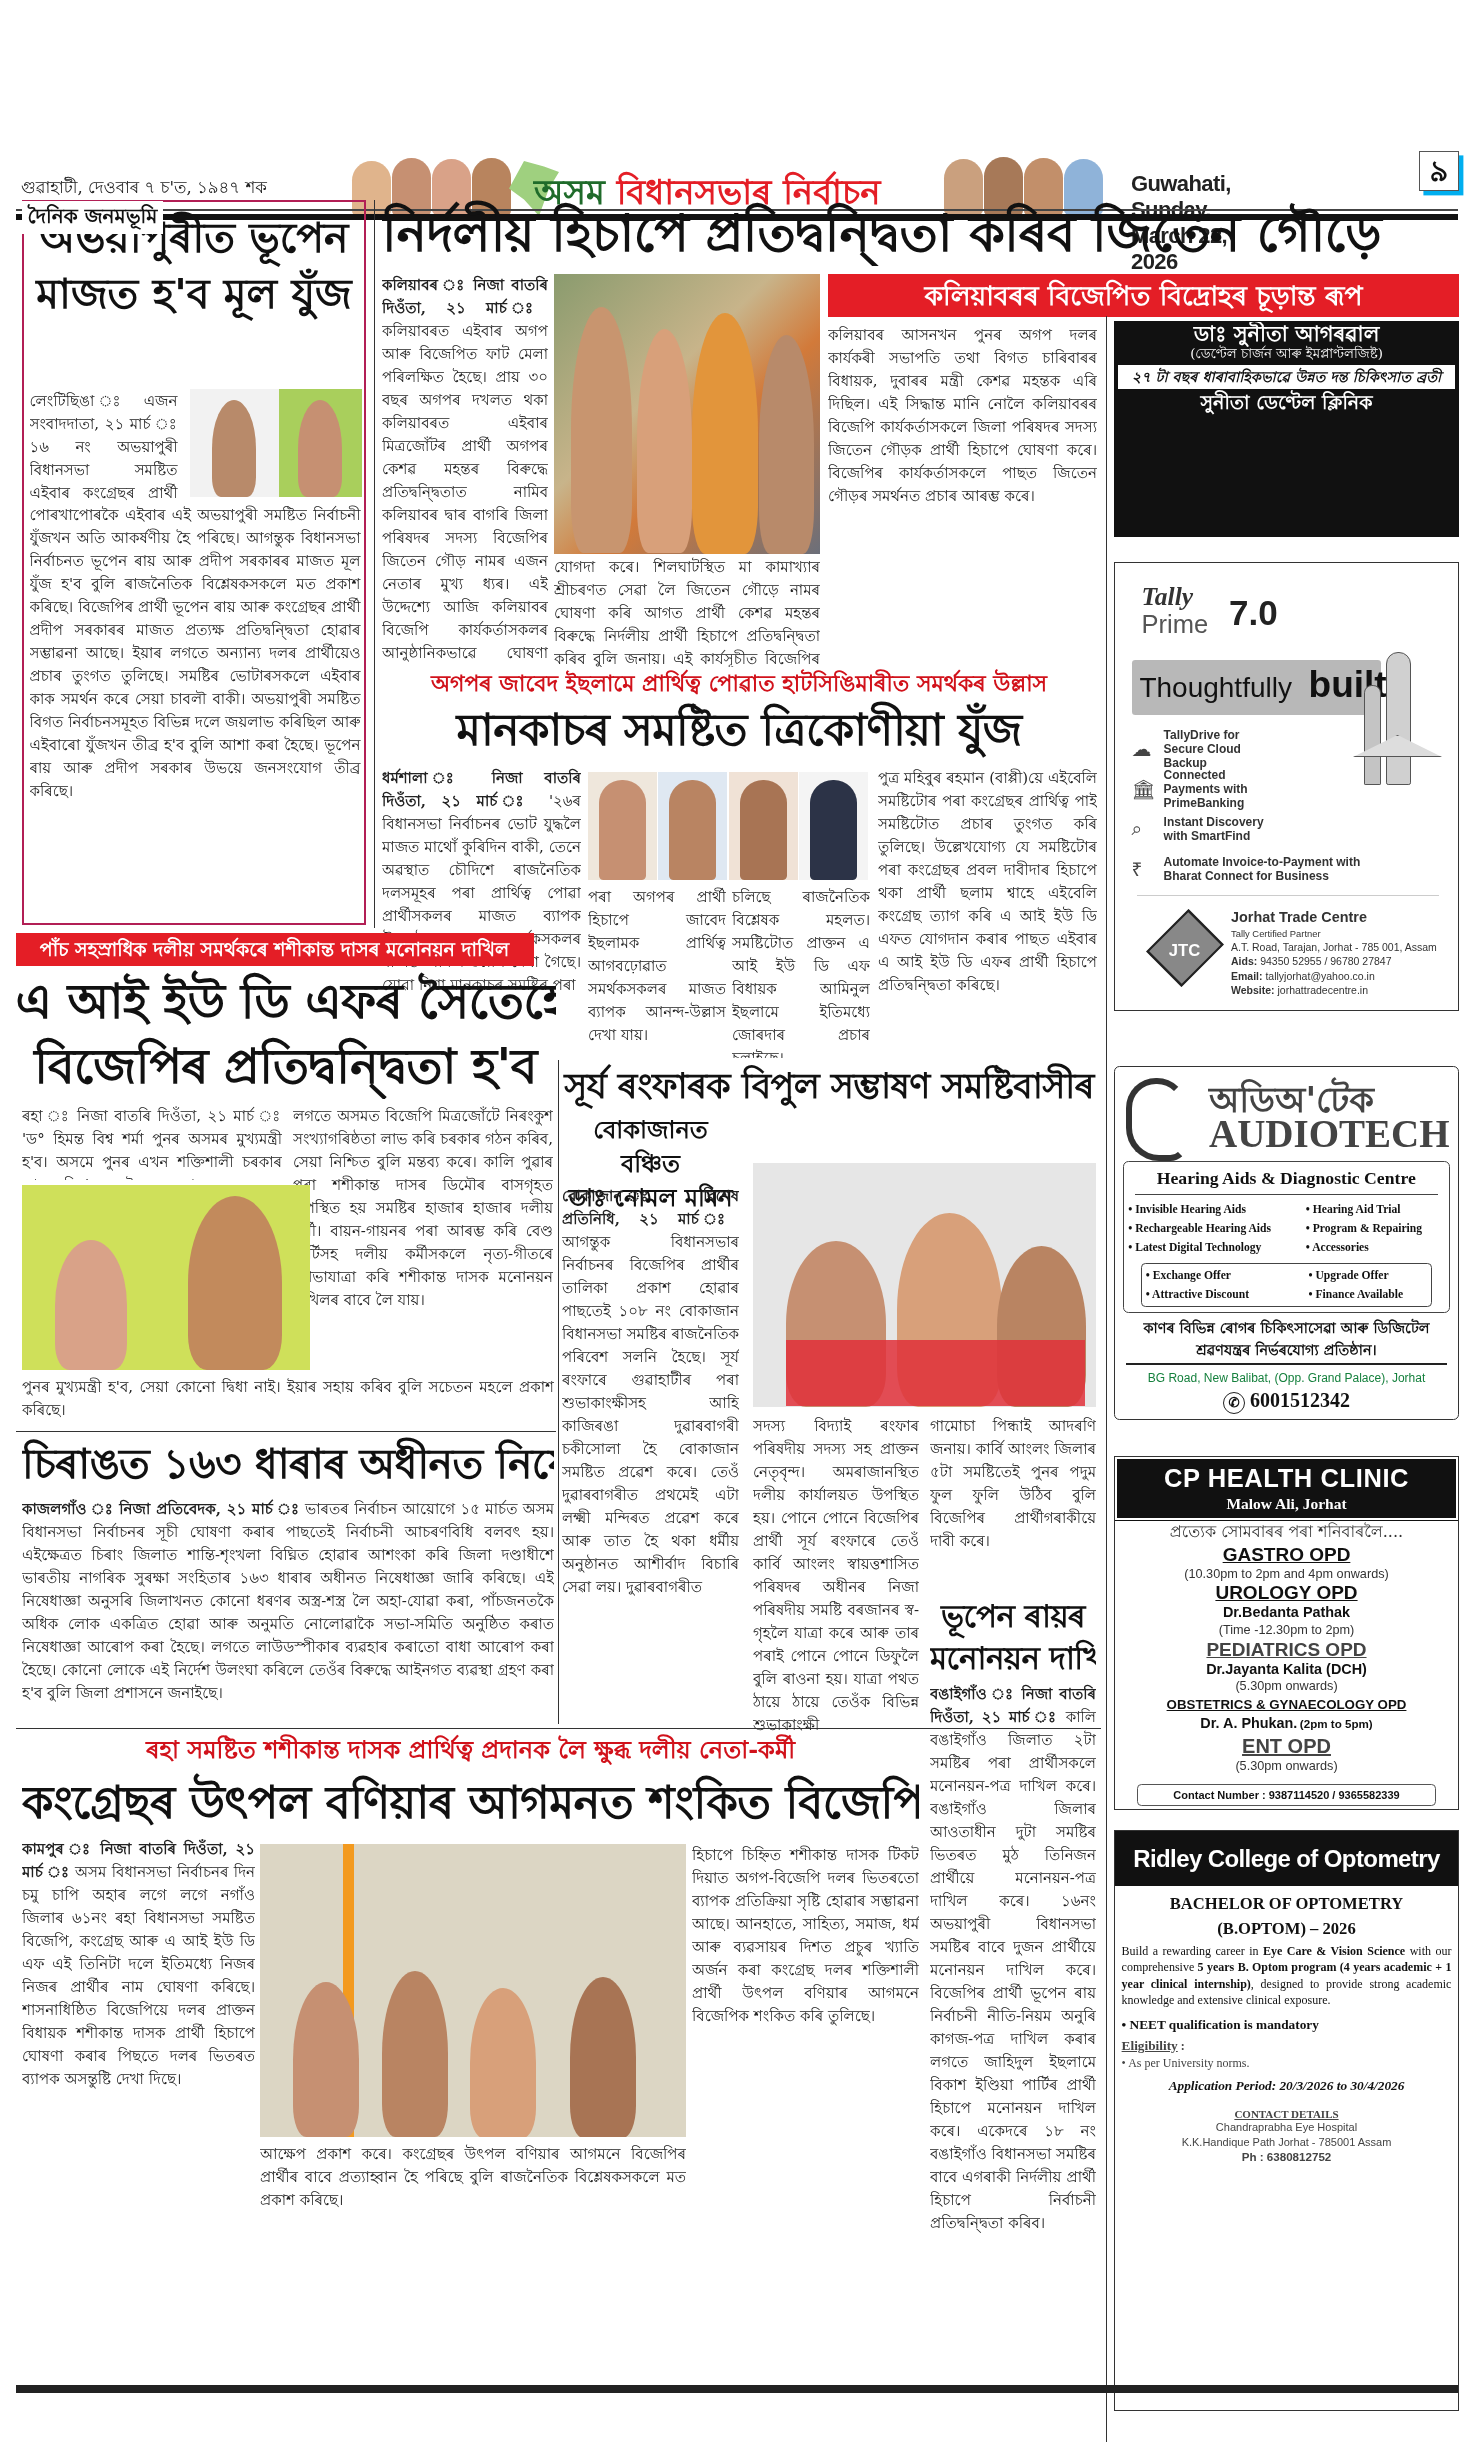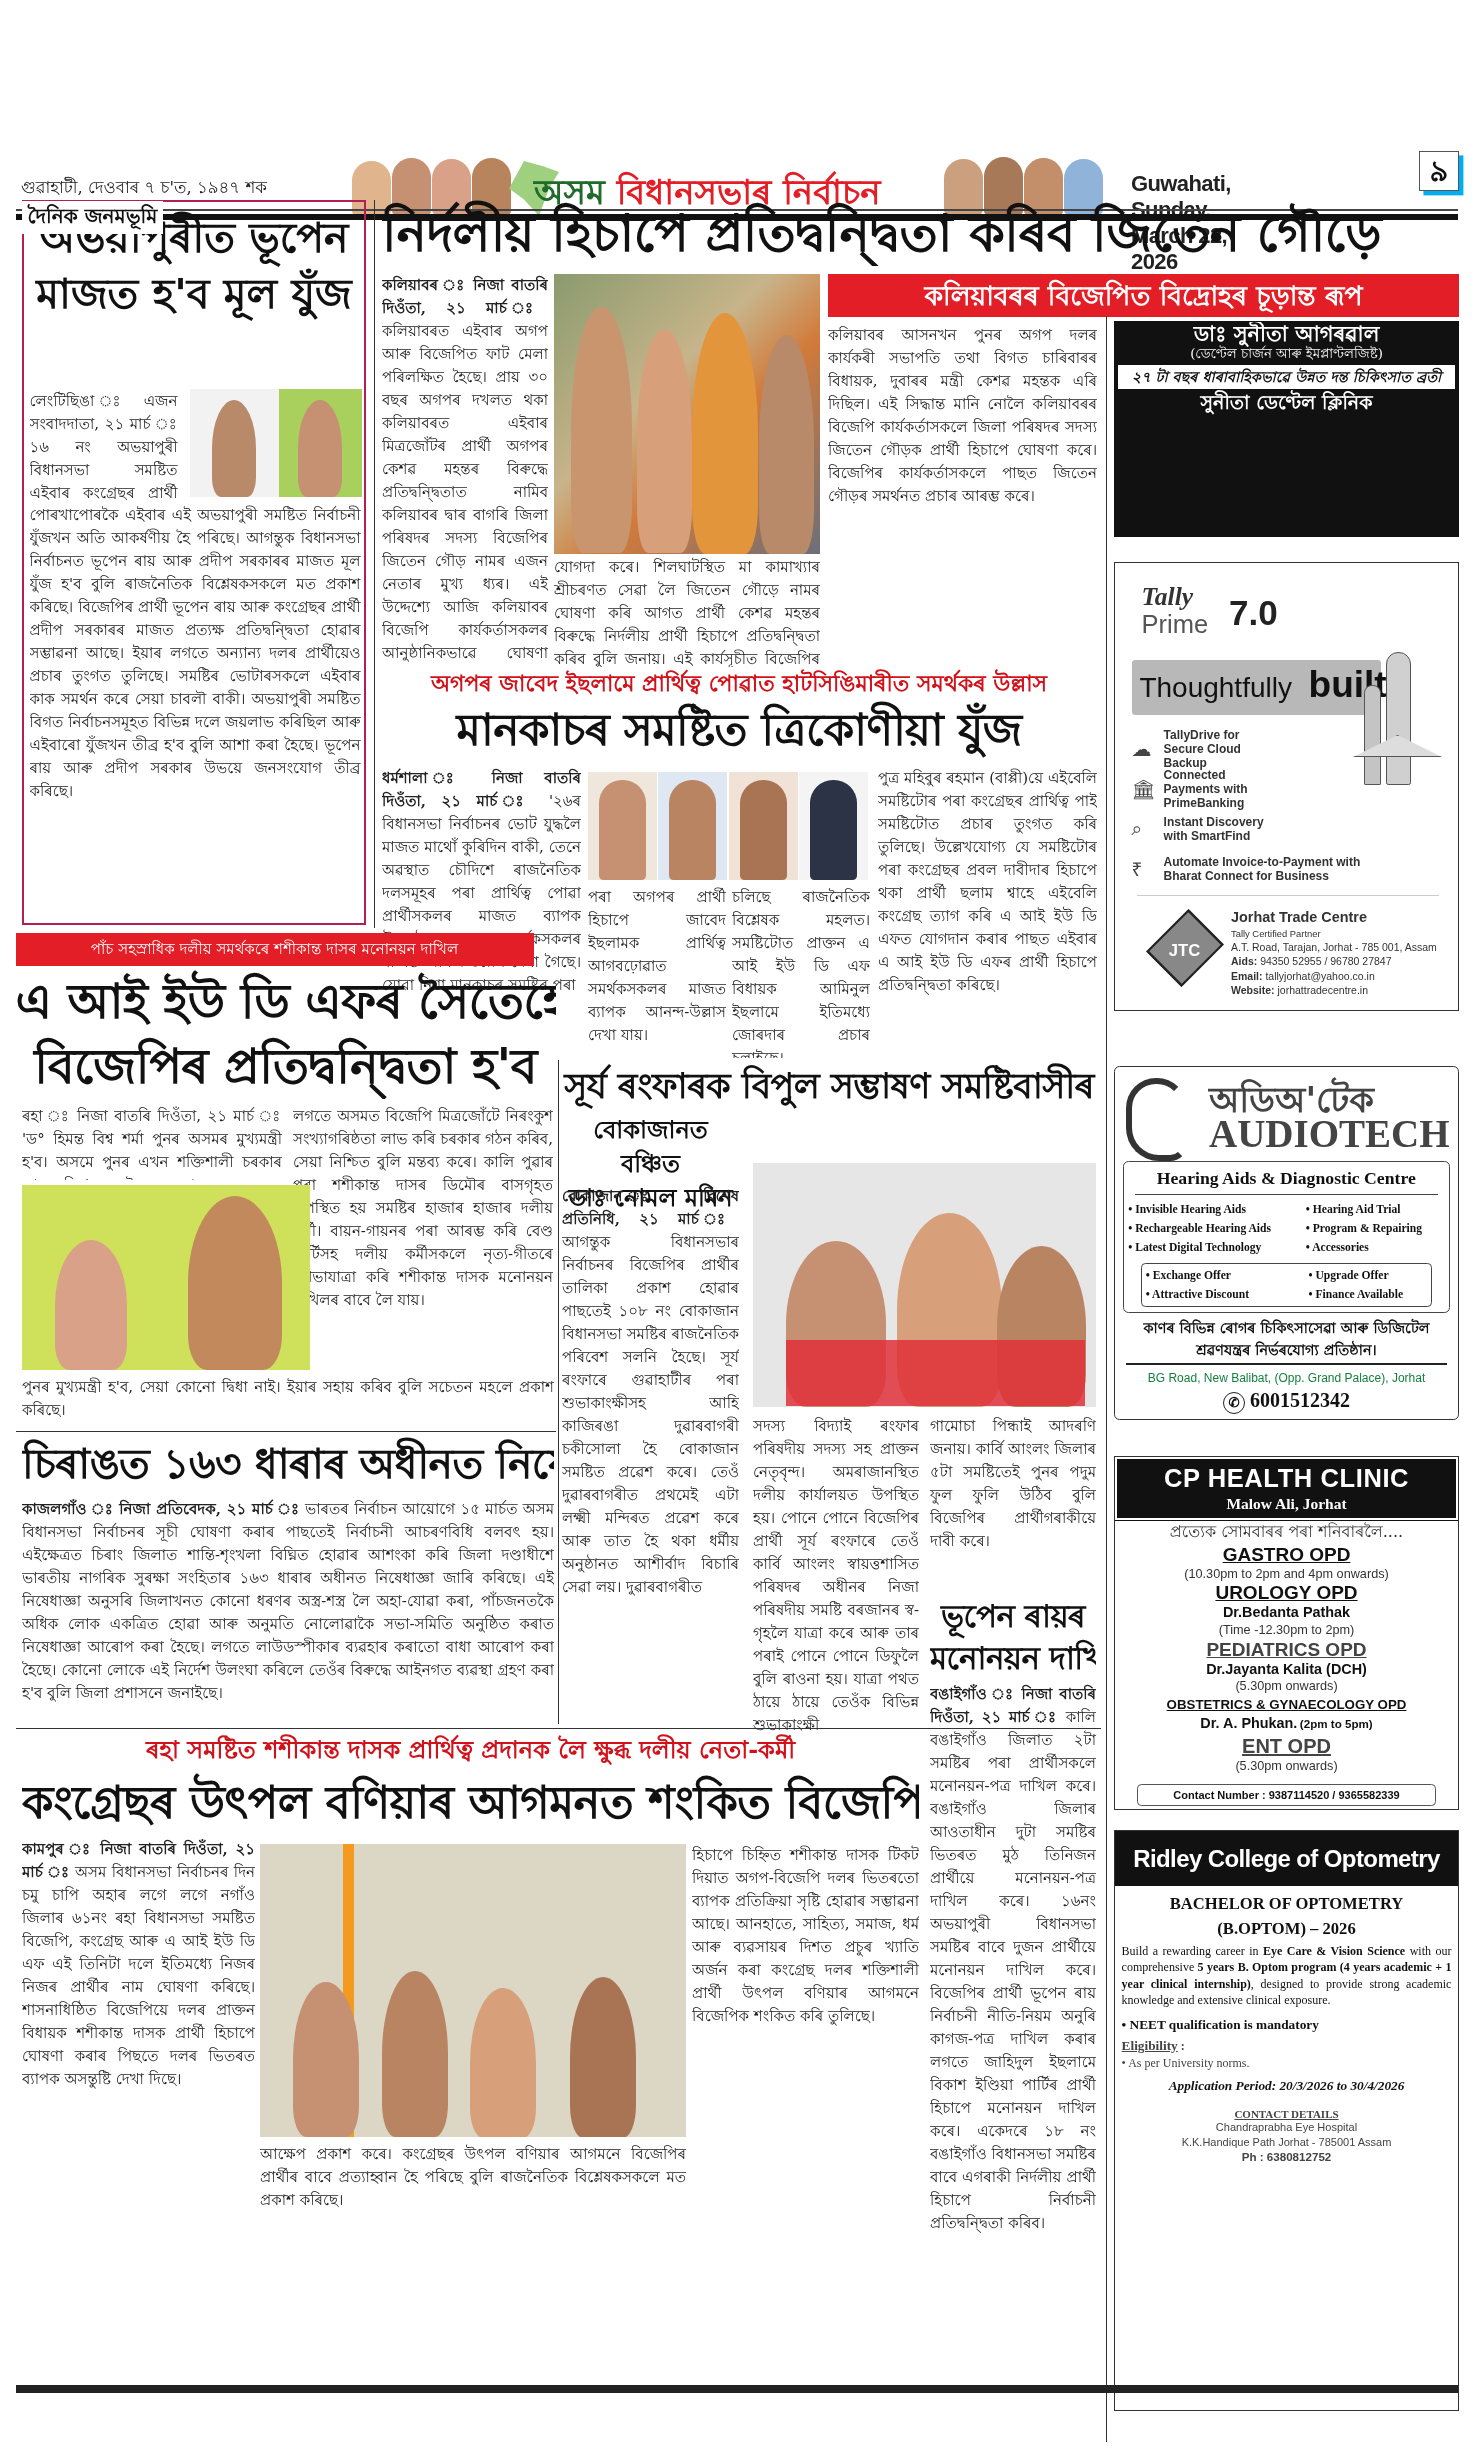"পাঁচ সহস্ৰাধিক দলীয় সমৰ্থকৰে শশীকান্ত" div { font-size: 15px -> 19px; font-weight: normal -> bold }
